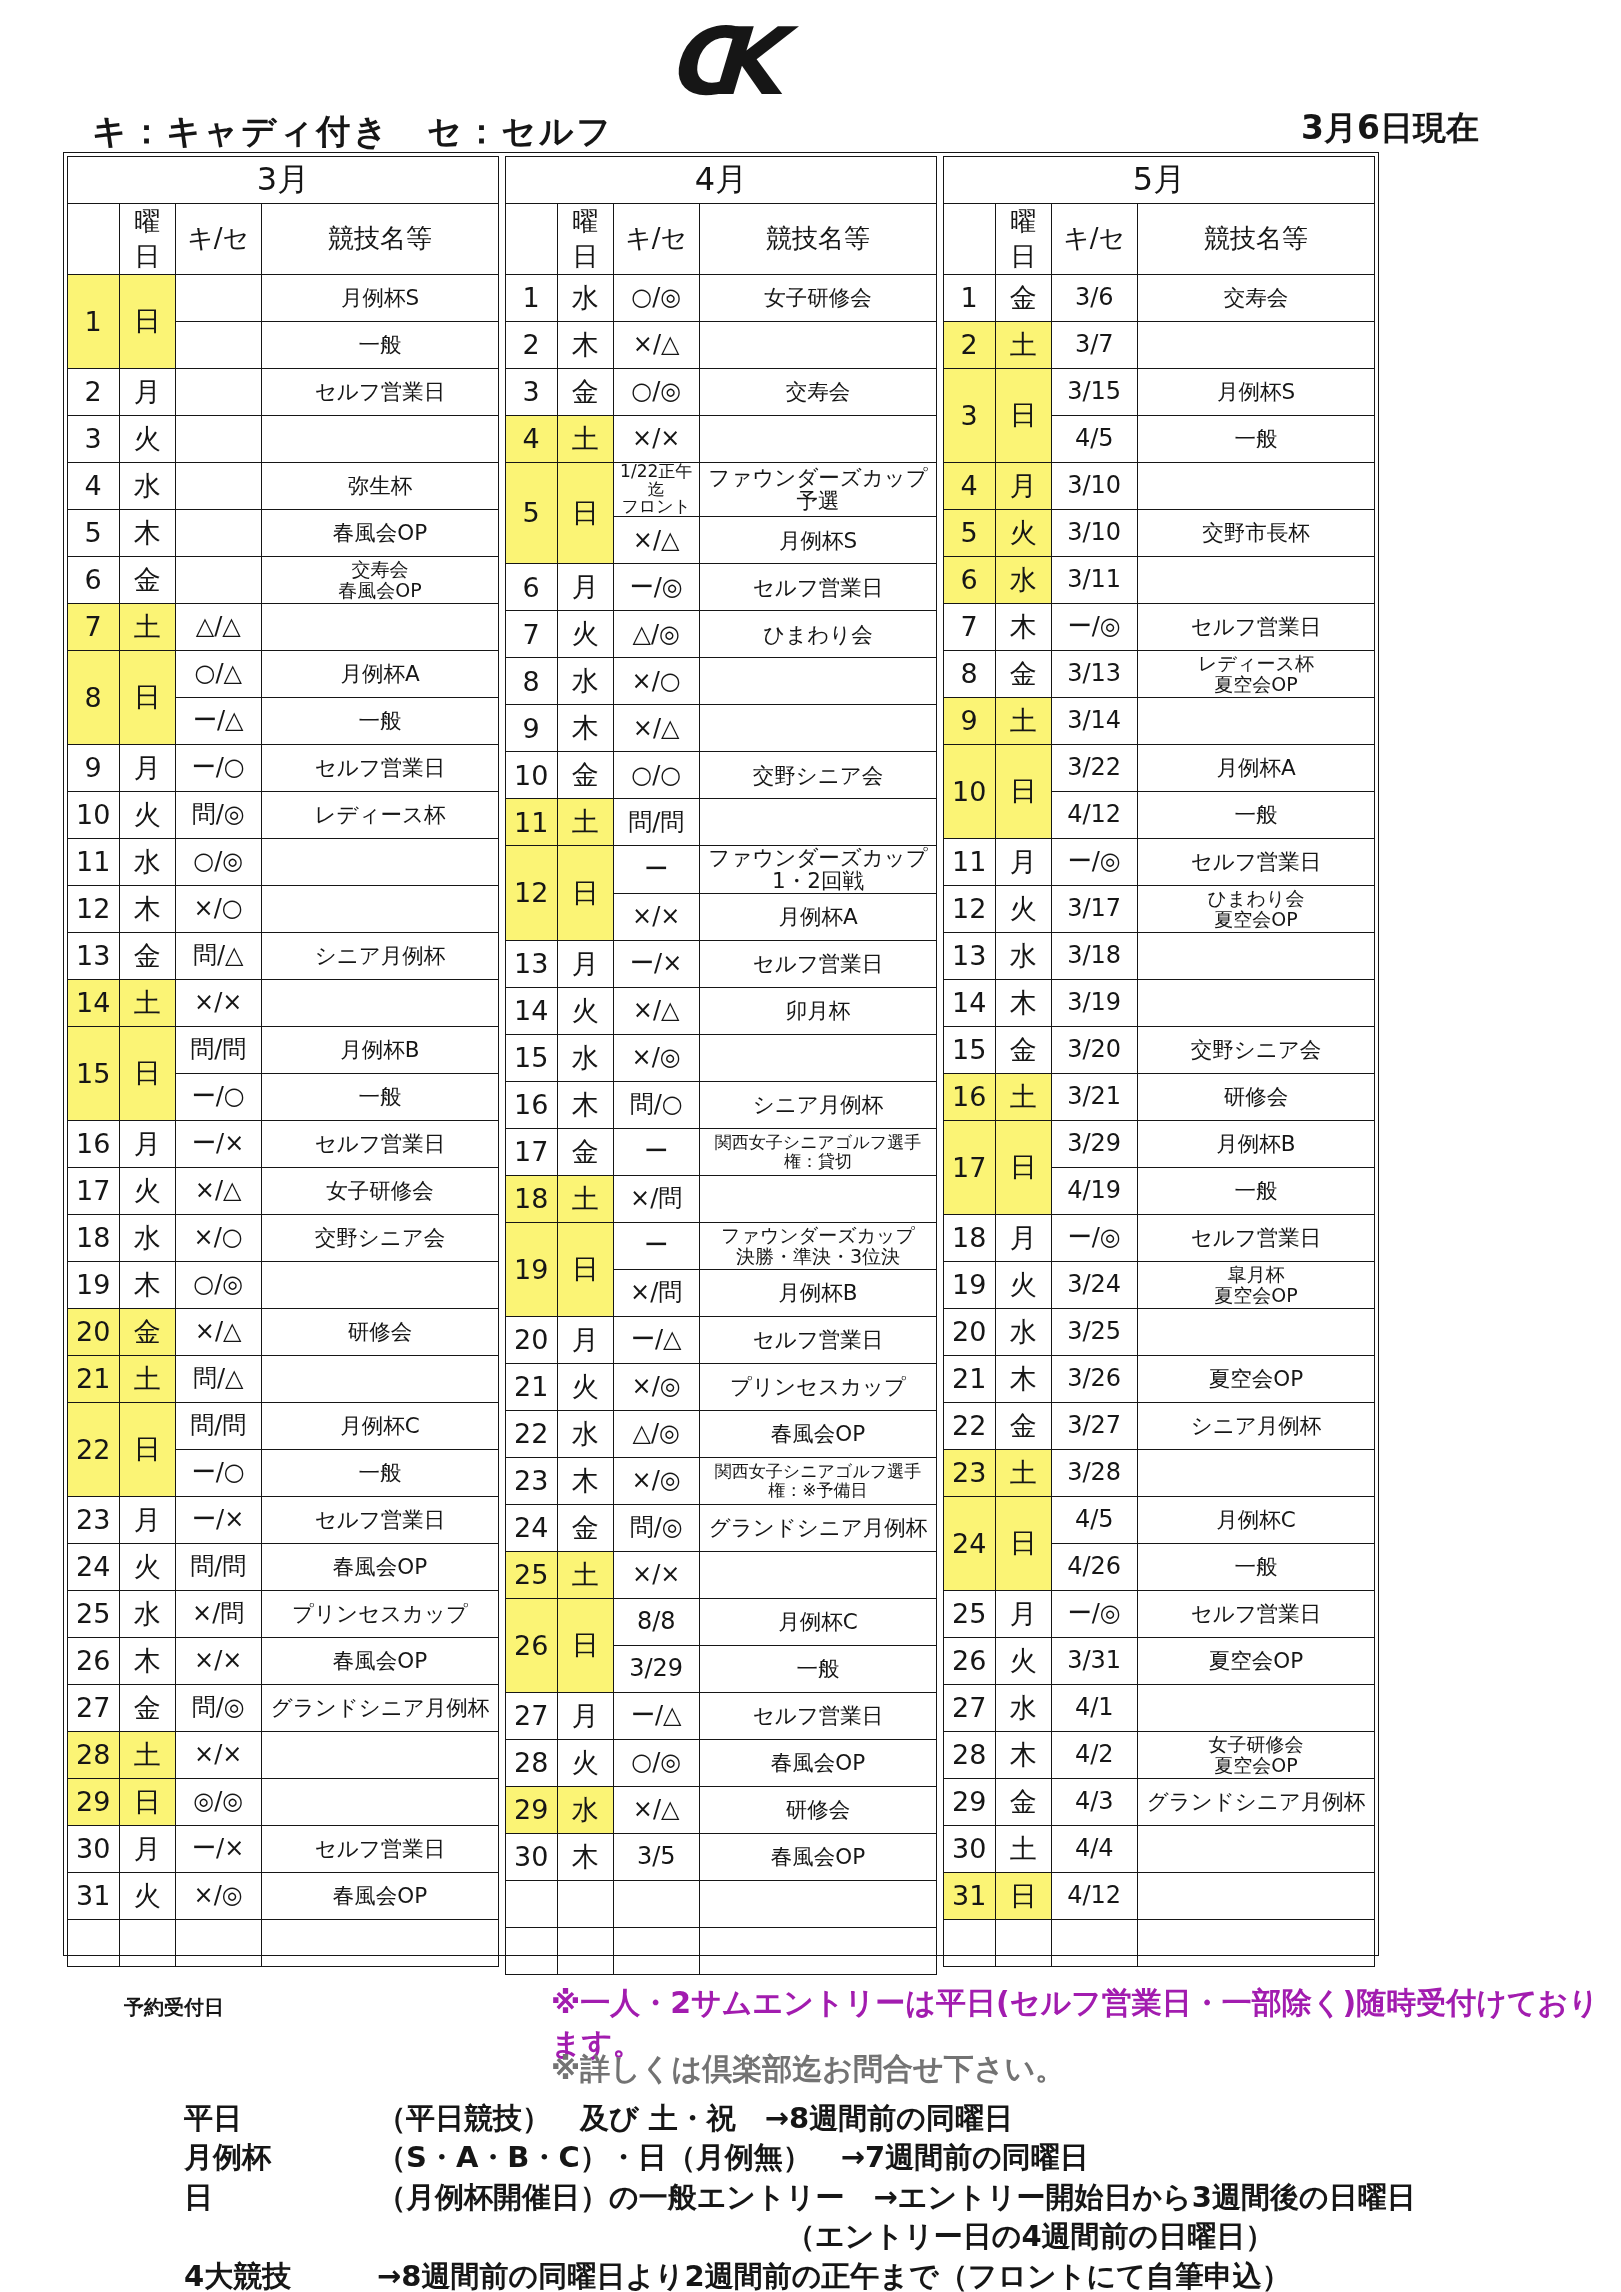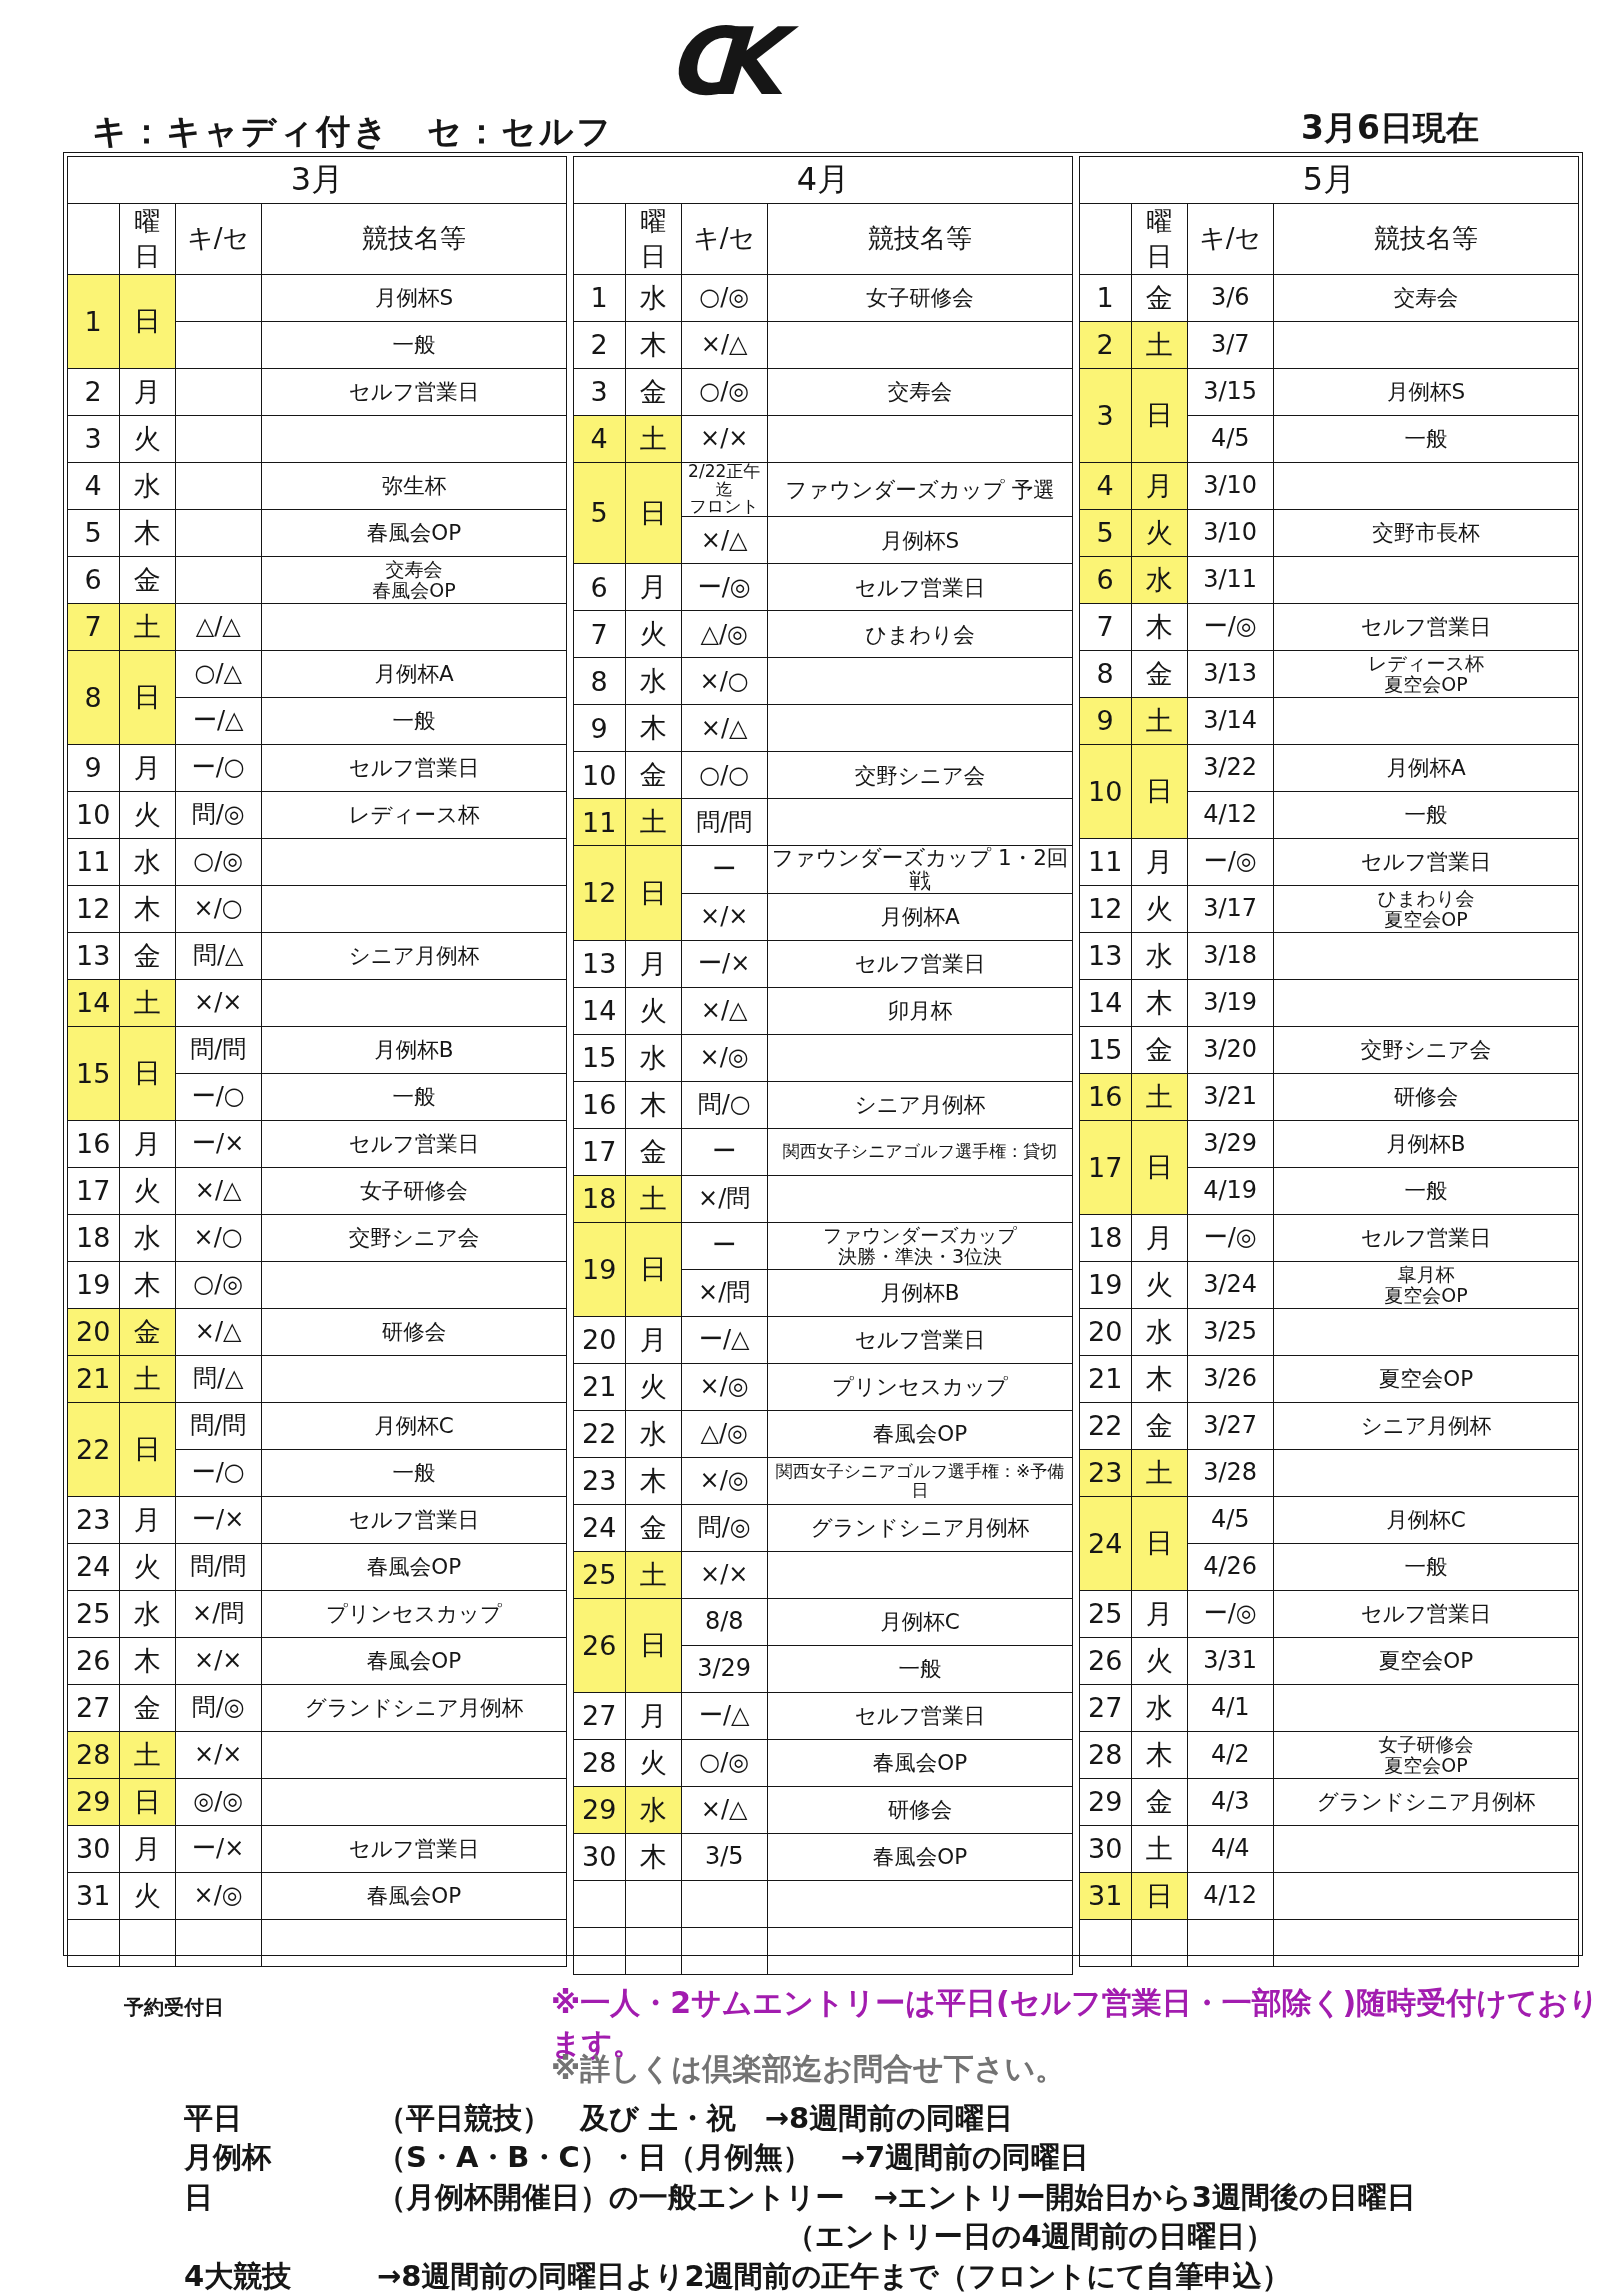"3月" .months { width: 1520px -> 1316px }
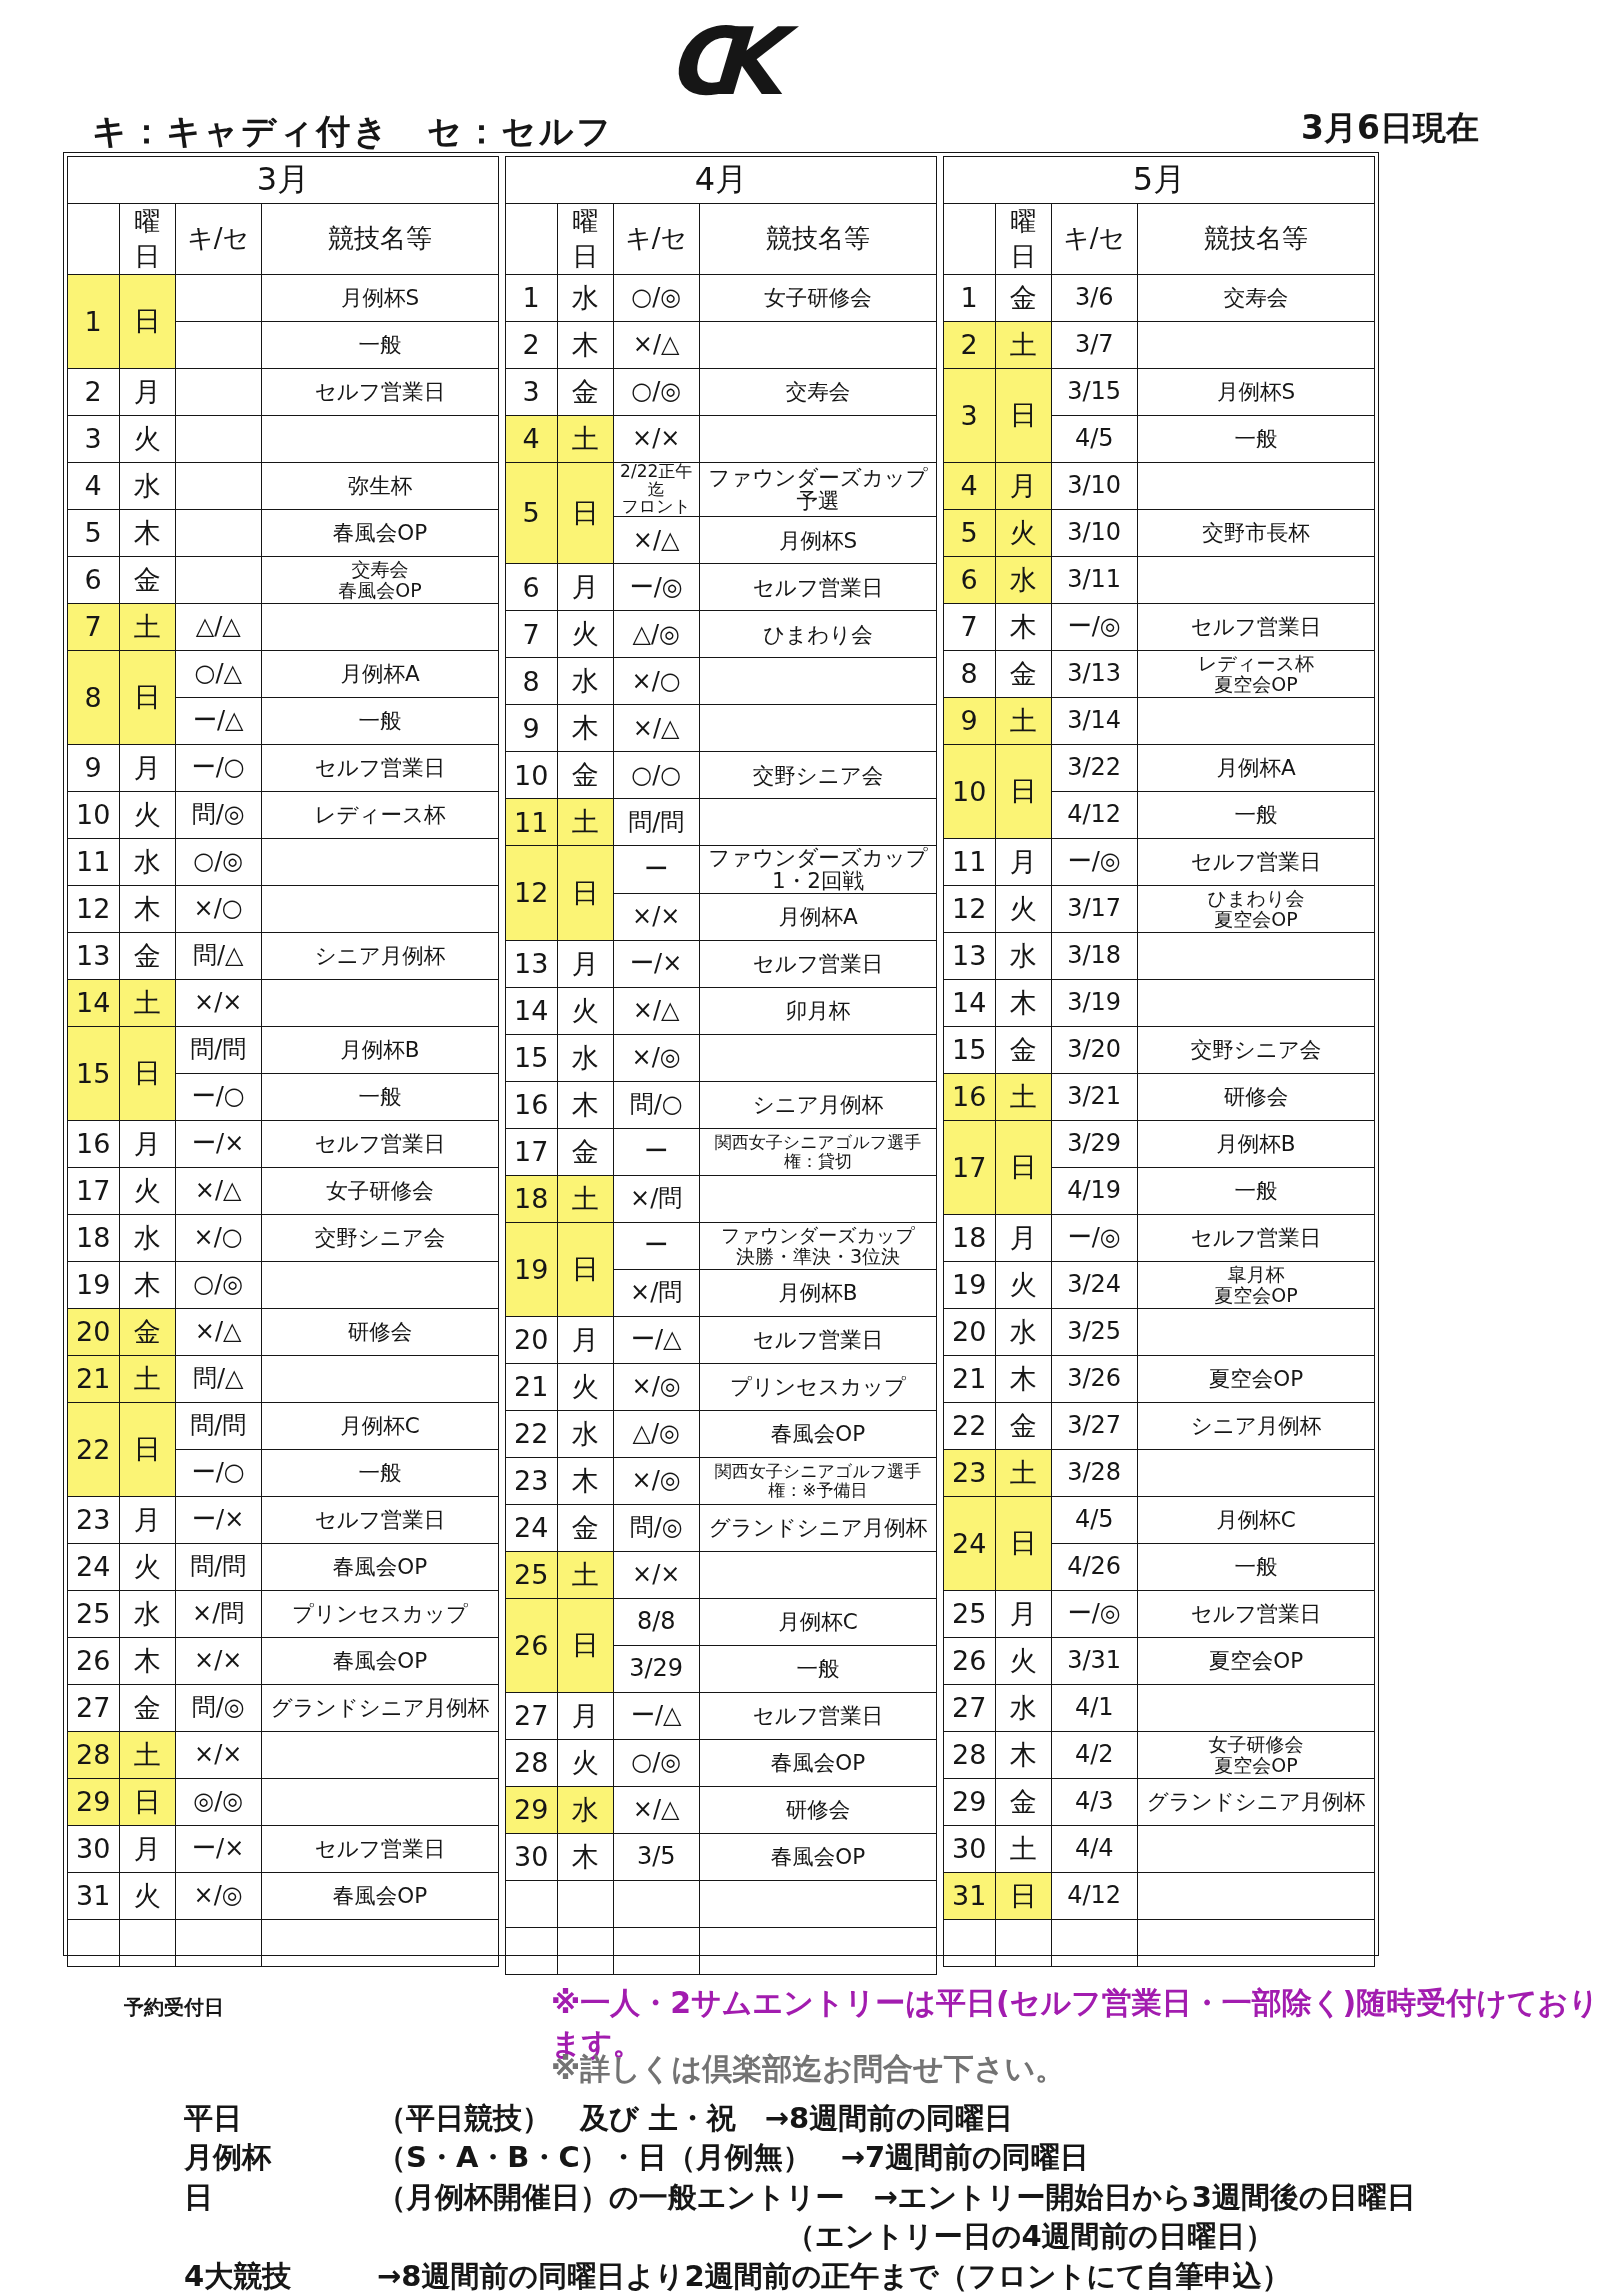"2/22正午迄" td.ks { text: 2/22 -> 1/22 }
